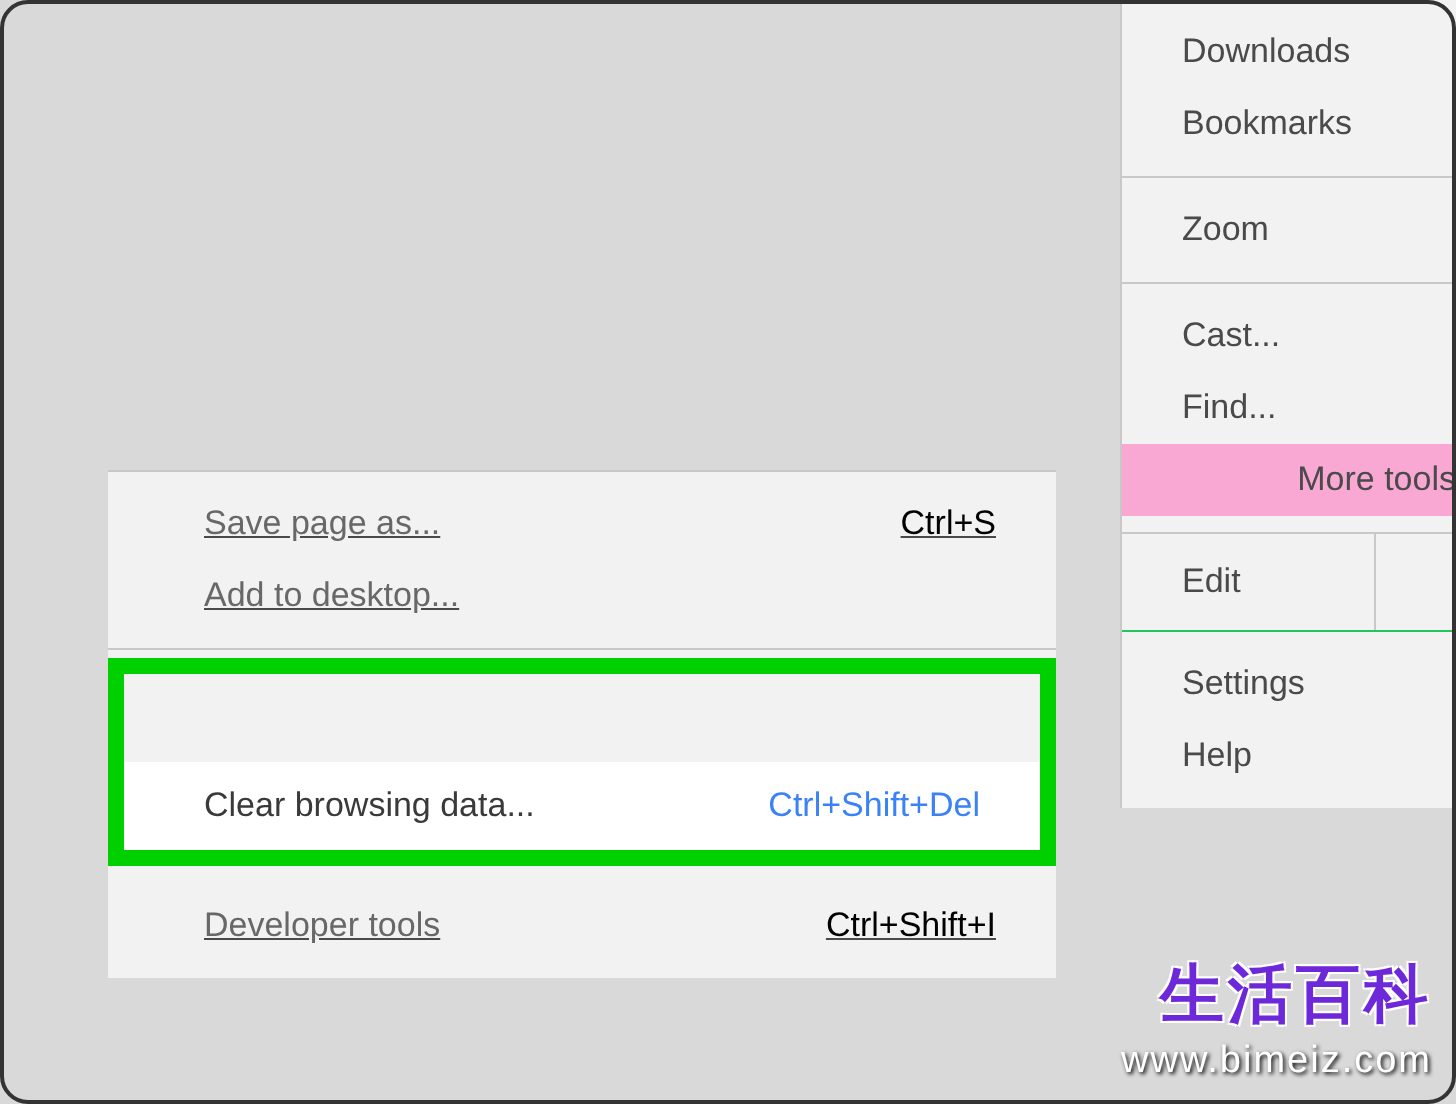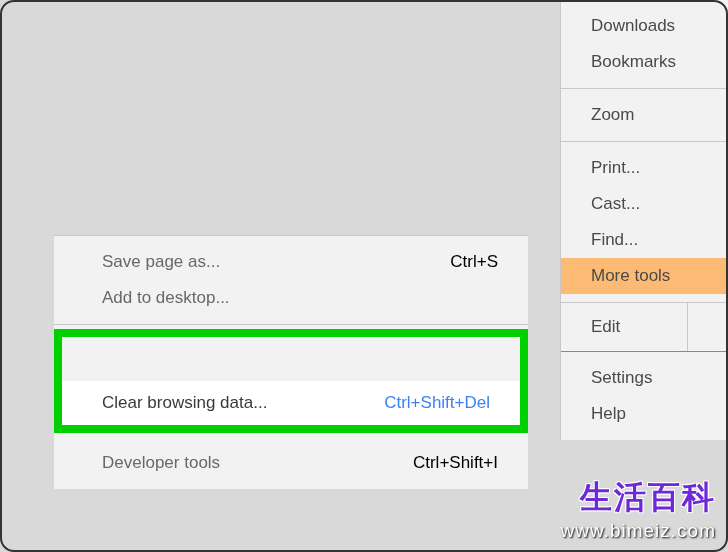"Print..." div.menu-item { html: <div> <span>Print...</span> </div> -> none }
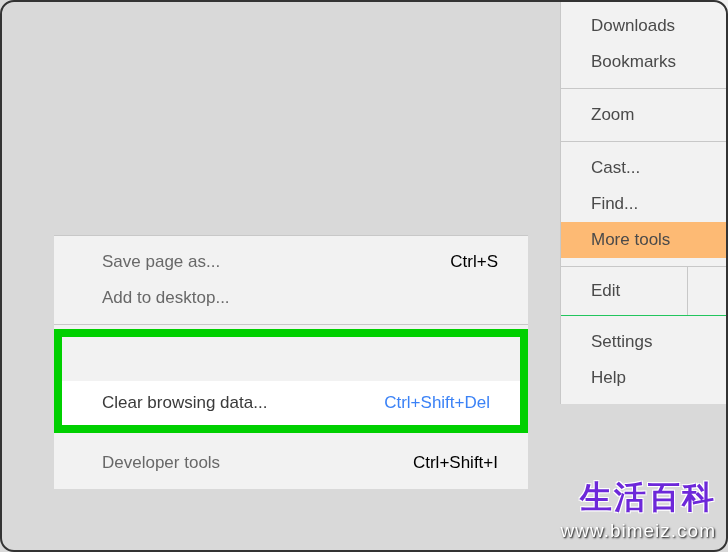"More tools" .menu-item.hovered { background: #fdba74 -> #f9a8d4; text-align: none -> right }
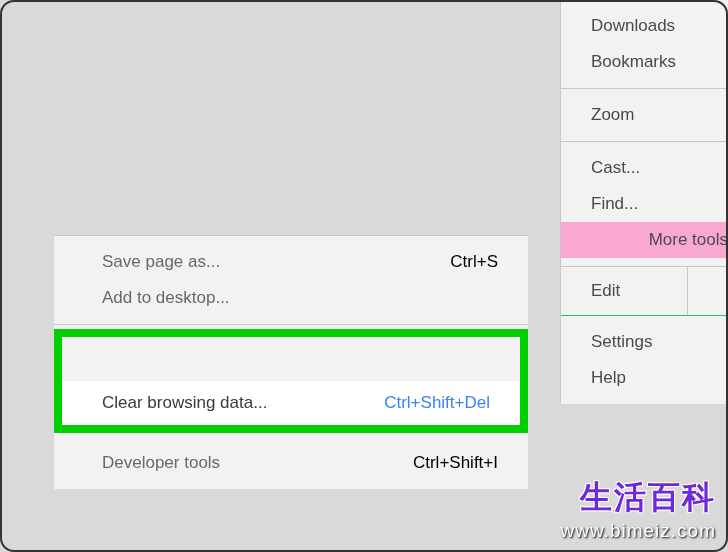"Save page as..." .submenu-section { text-decoration: none -> underline }
